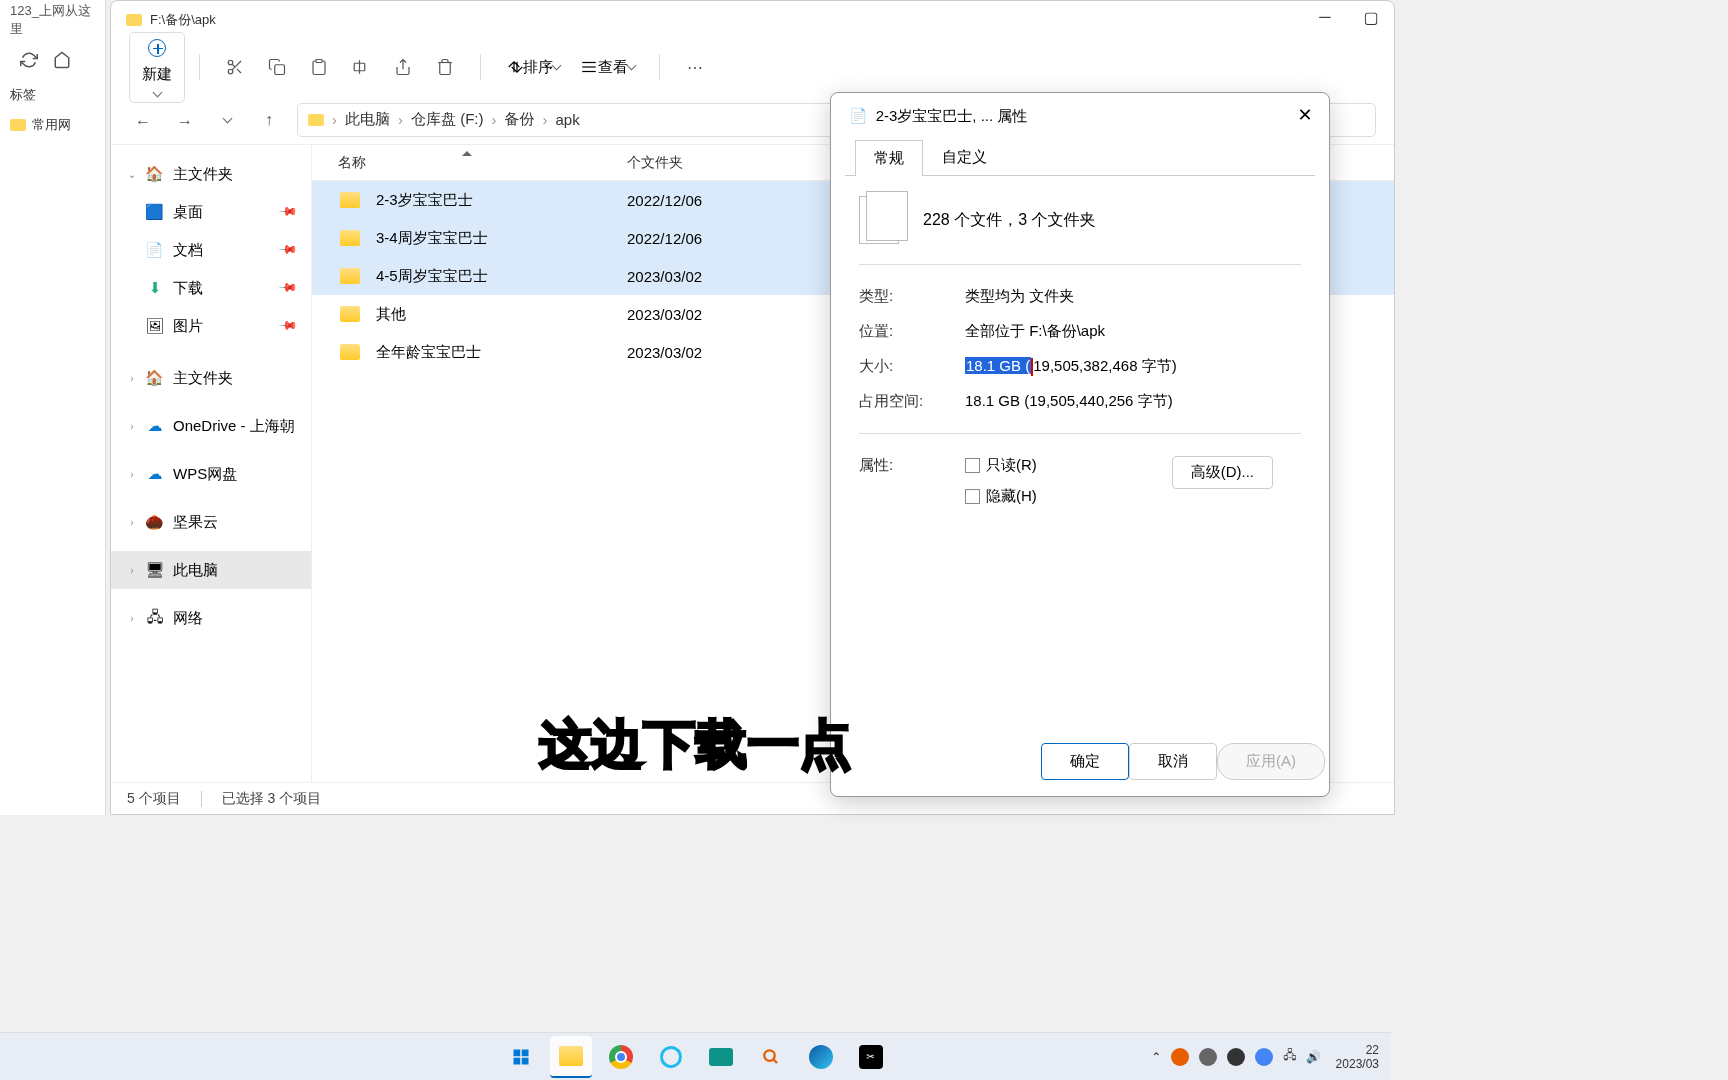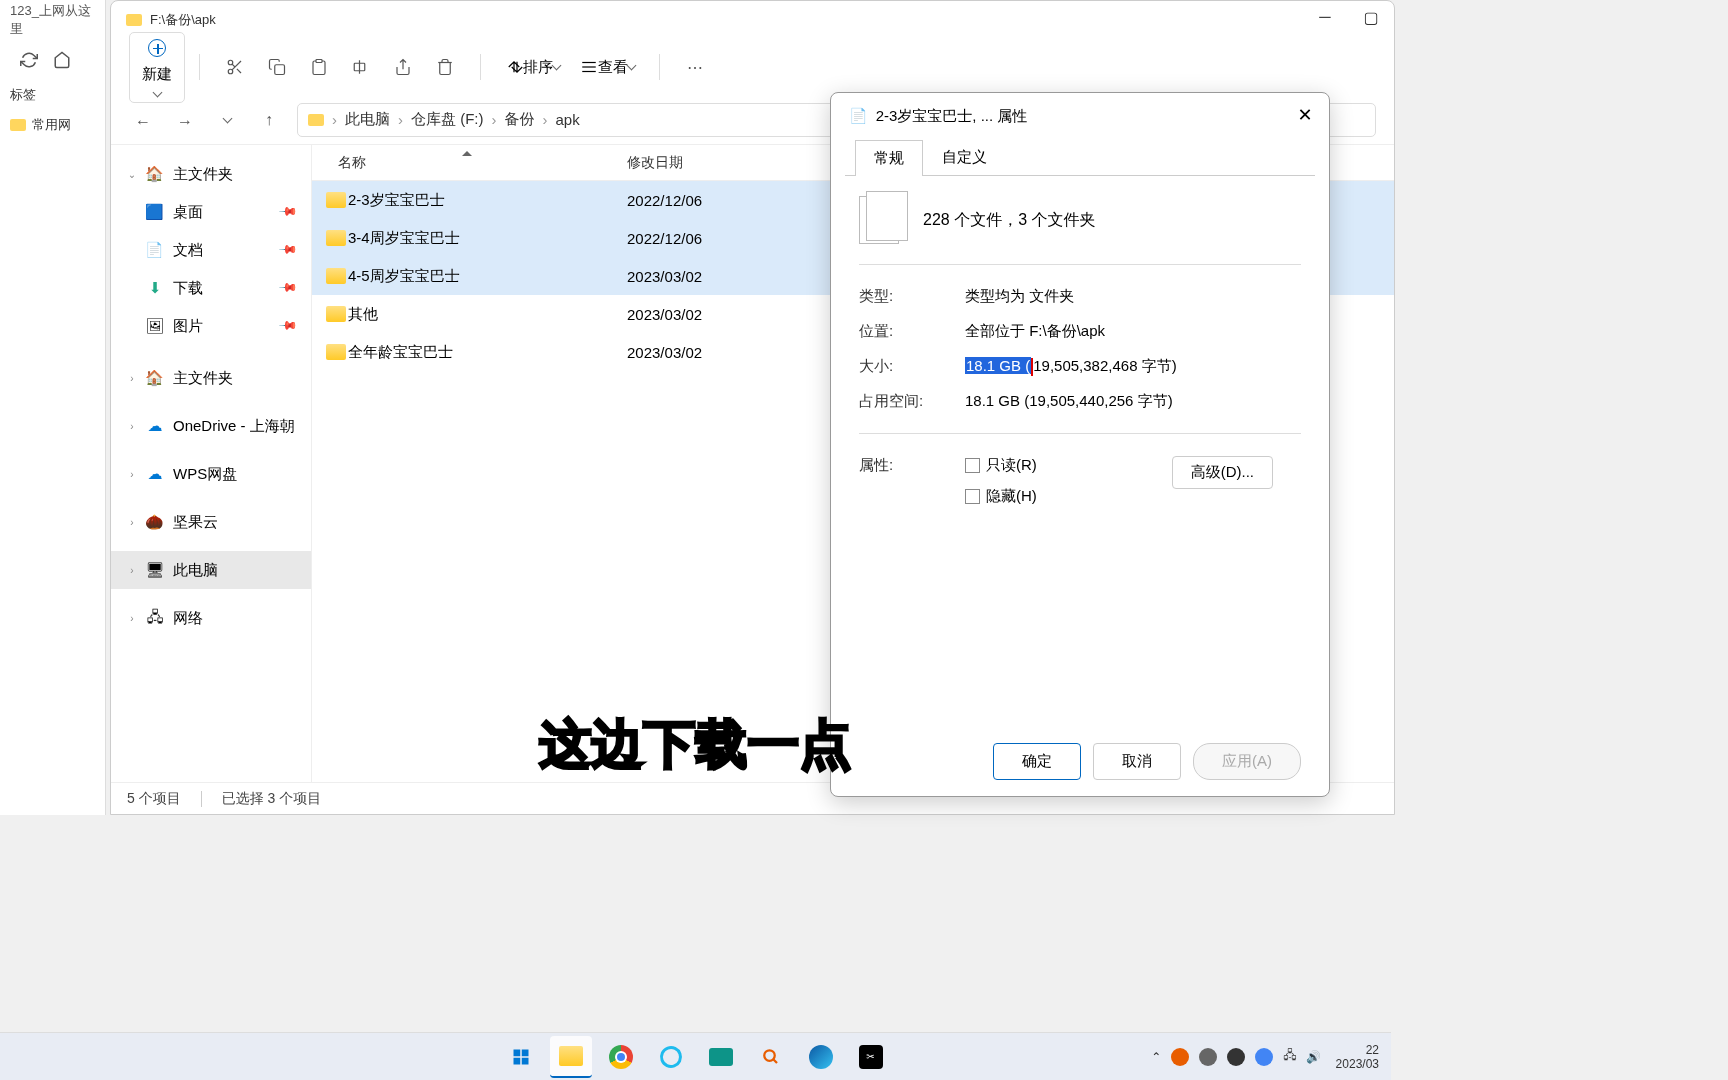"修改日期" div.col-date { text: 修改日期 -> 个文件夹 }
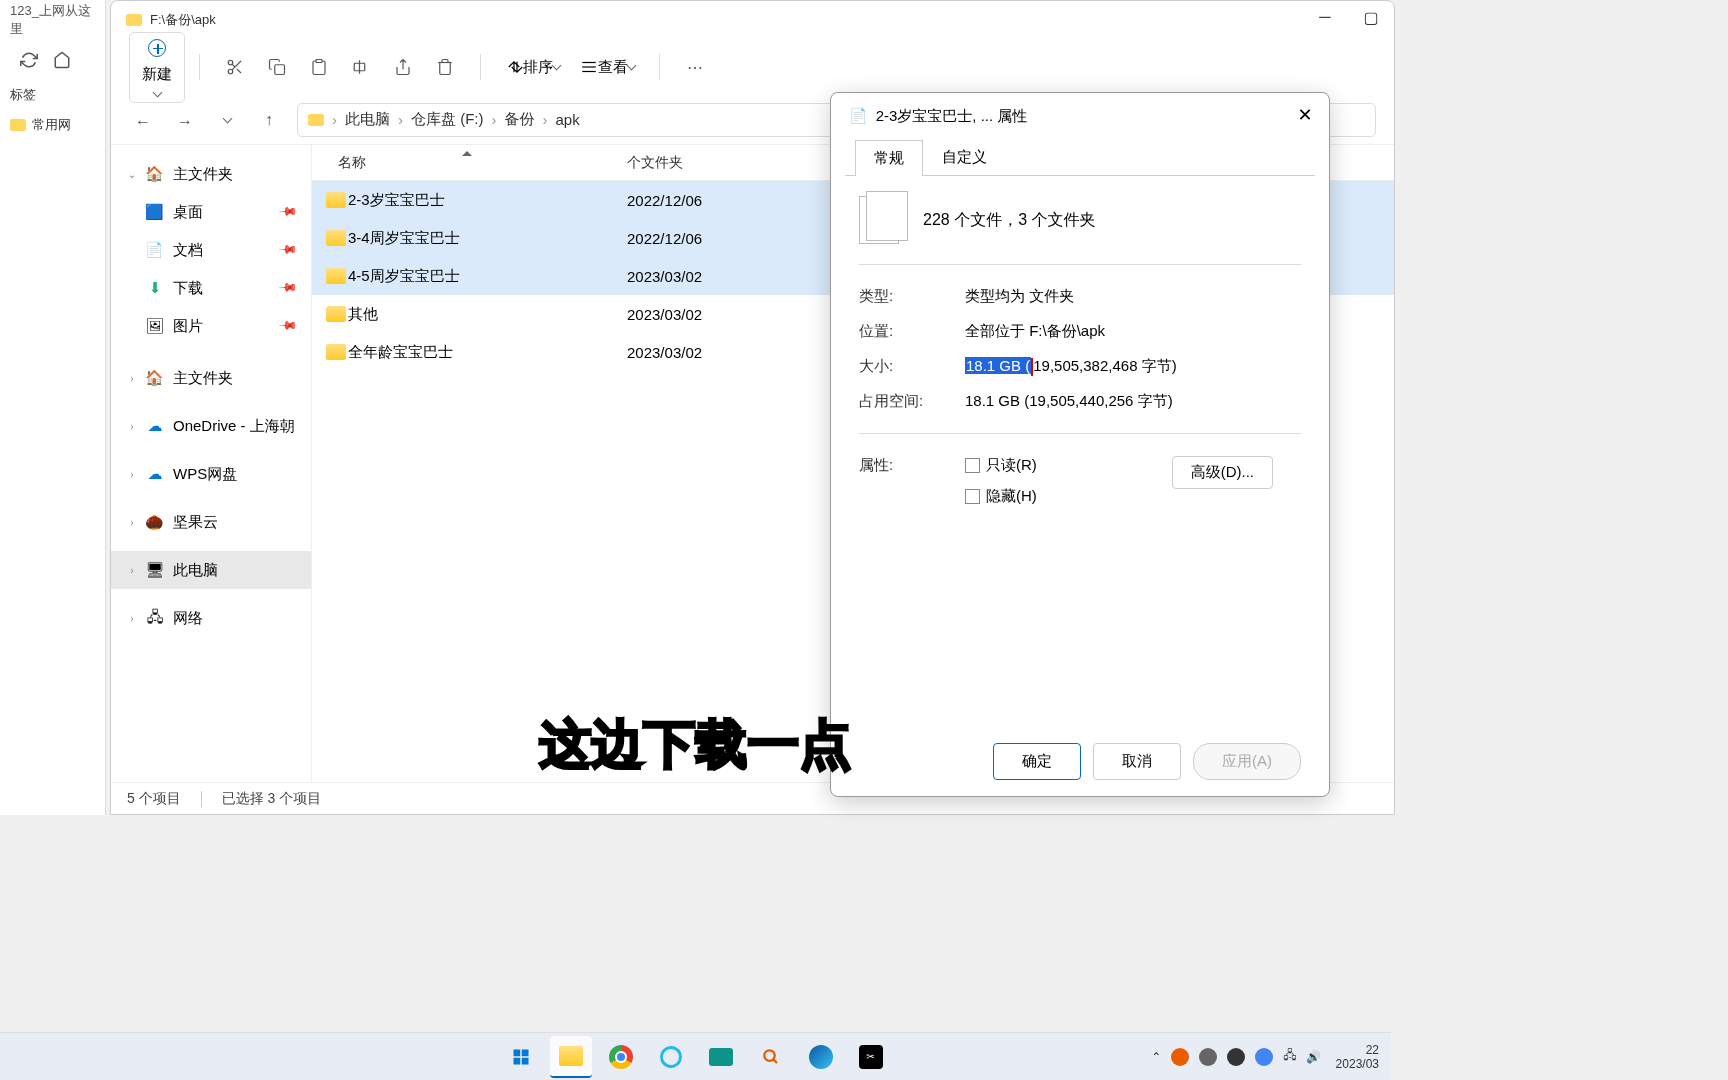"2-3岁宝宝巴士" .file-name { gap: 2px -> 16px; padding-left: 14px -> 28px }
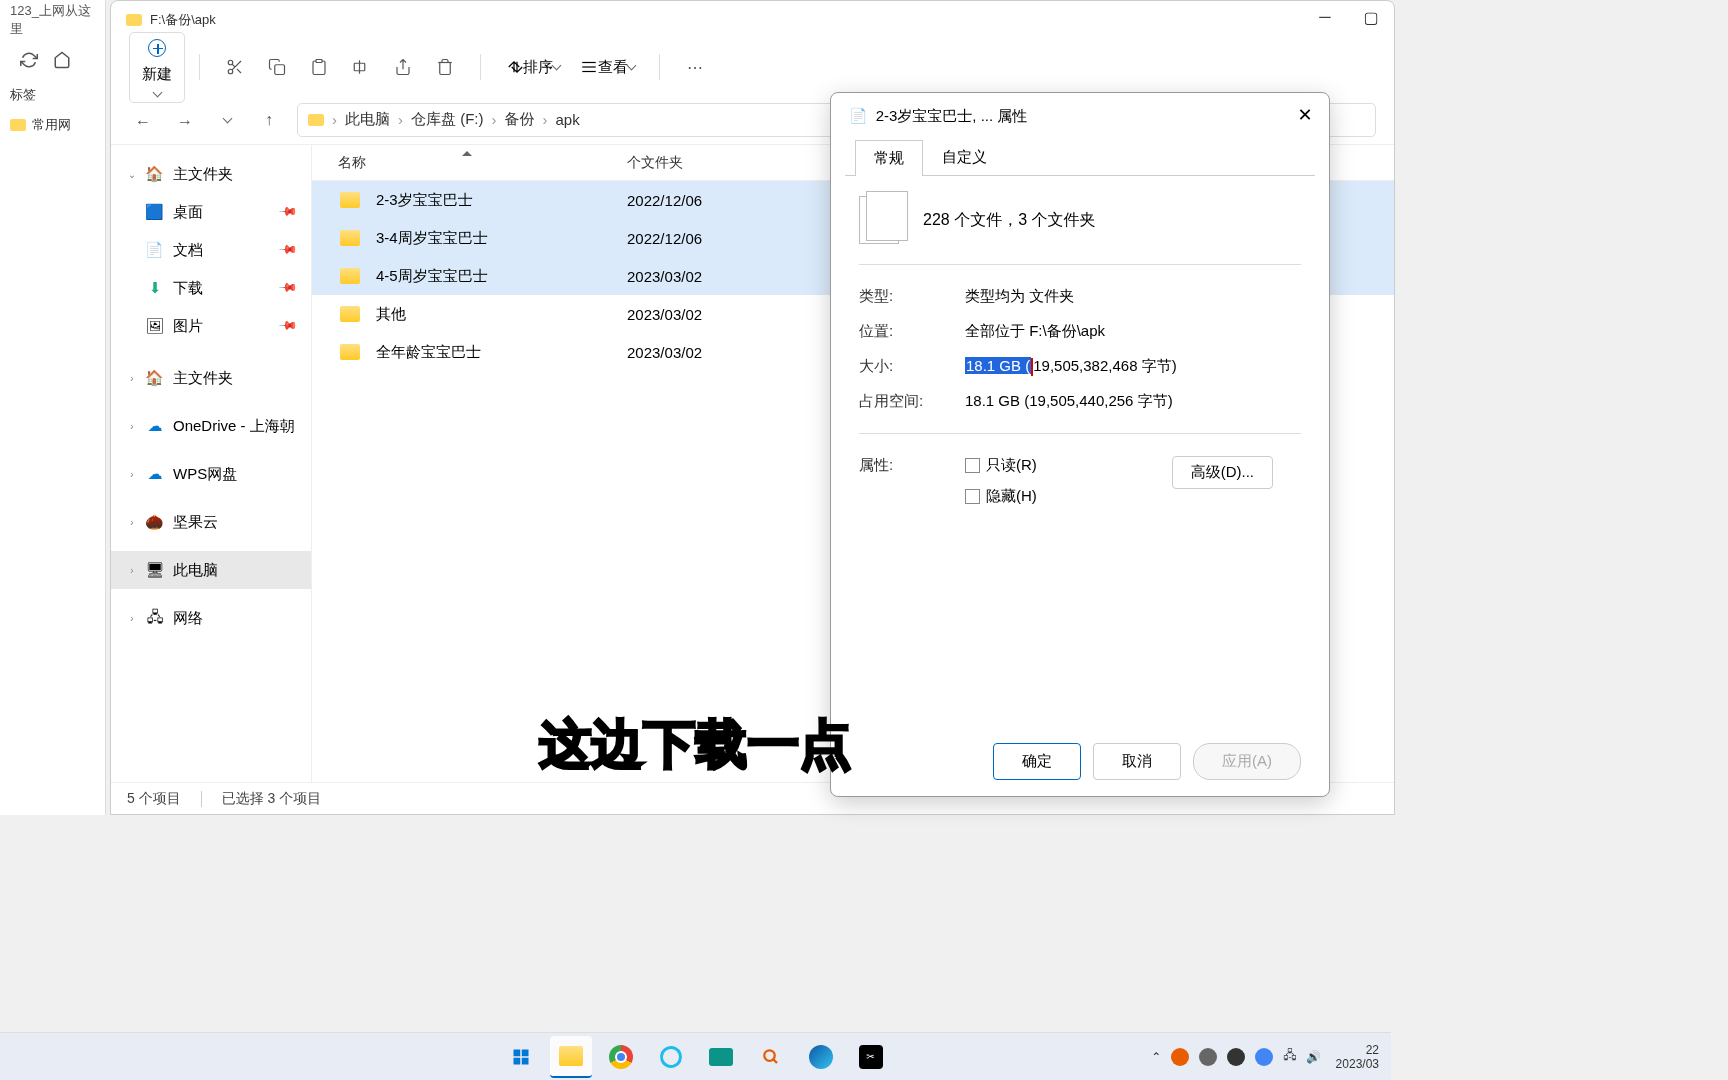"确定" .dlg-buttons { gap: 12px -> none; right: 28px -> 4px }
